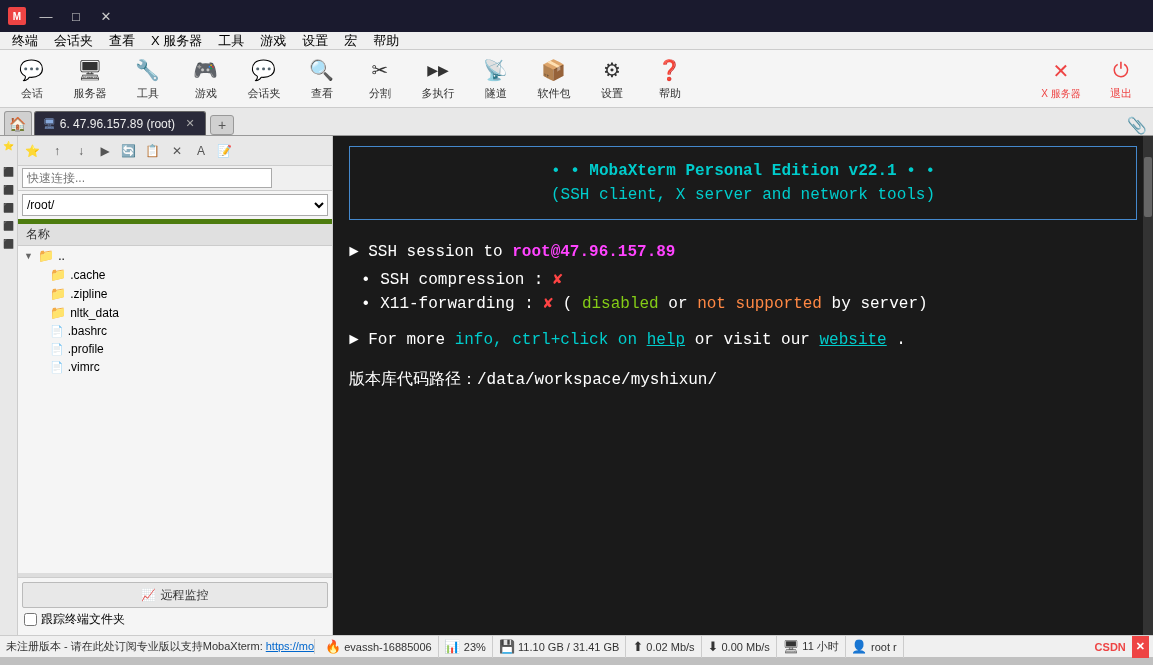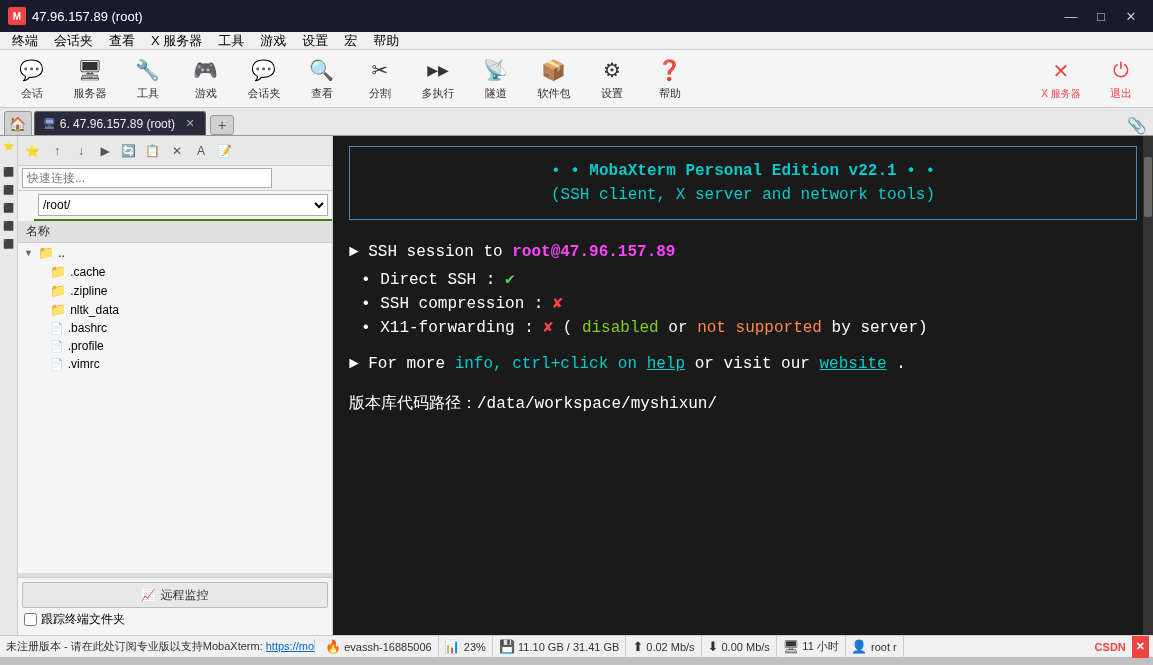"47.96.157.89 (root)" span.title-bar-title { html: <span>47.96.157.89 (root)</span> -> none }
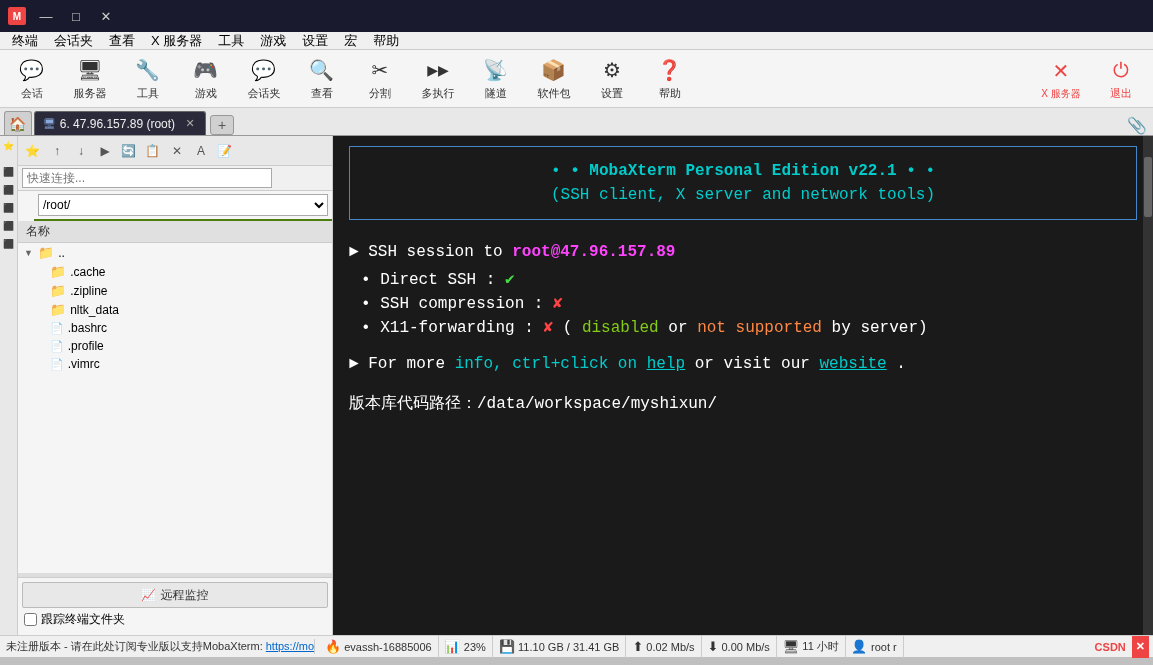"/root/" .sidebar-path { border-bottom: 2px solid #4d7c0f -> 5px solid #4d7c0f; margin-left: 16px -> none }
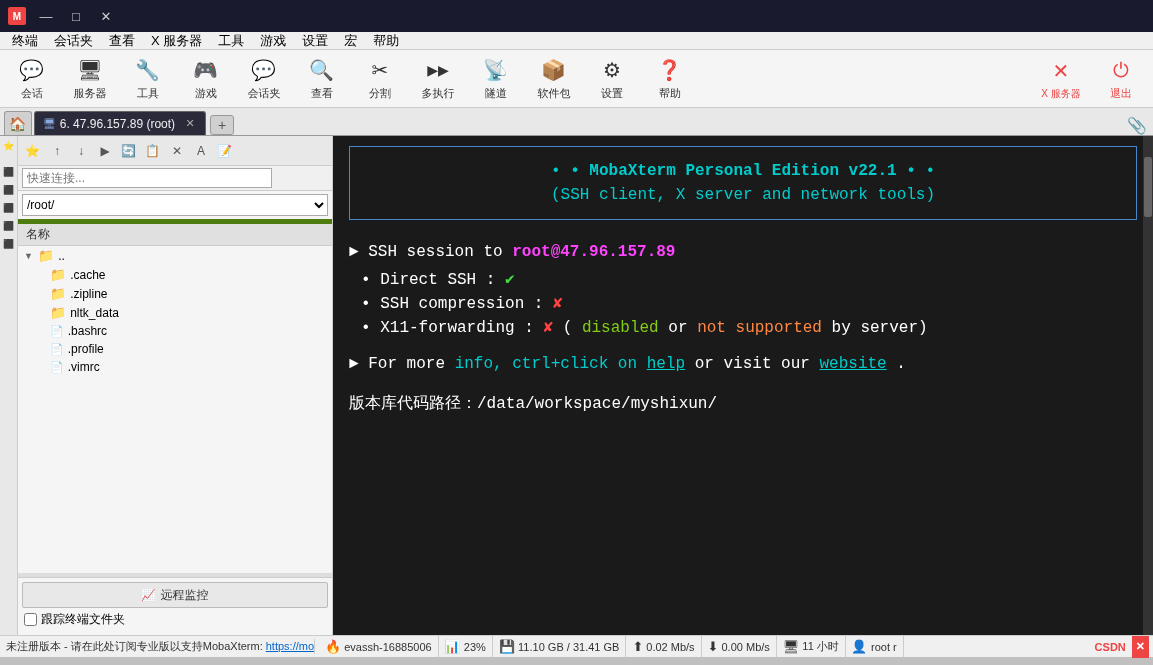"• Direct SSH : ✔" div { html: <div> <span>• Direct SSH : </span> <span>✔</span> </div> -> none }
